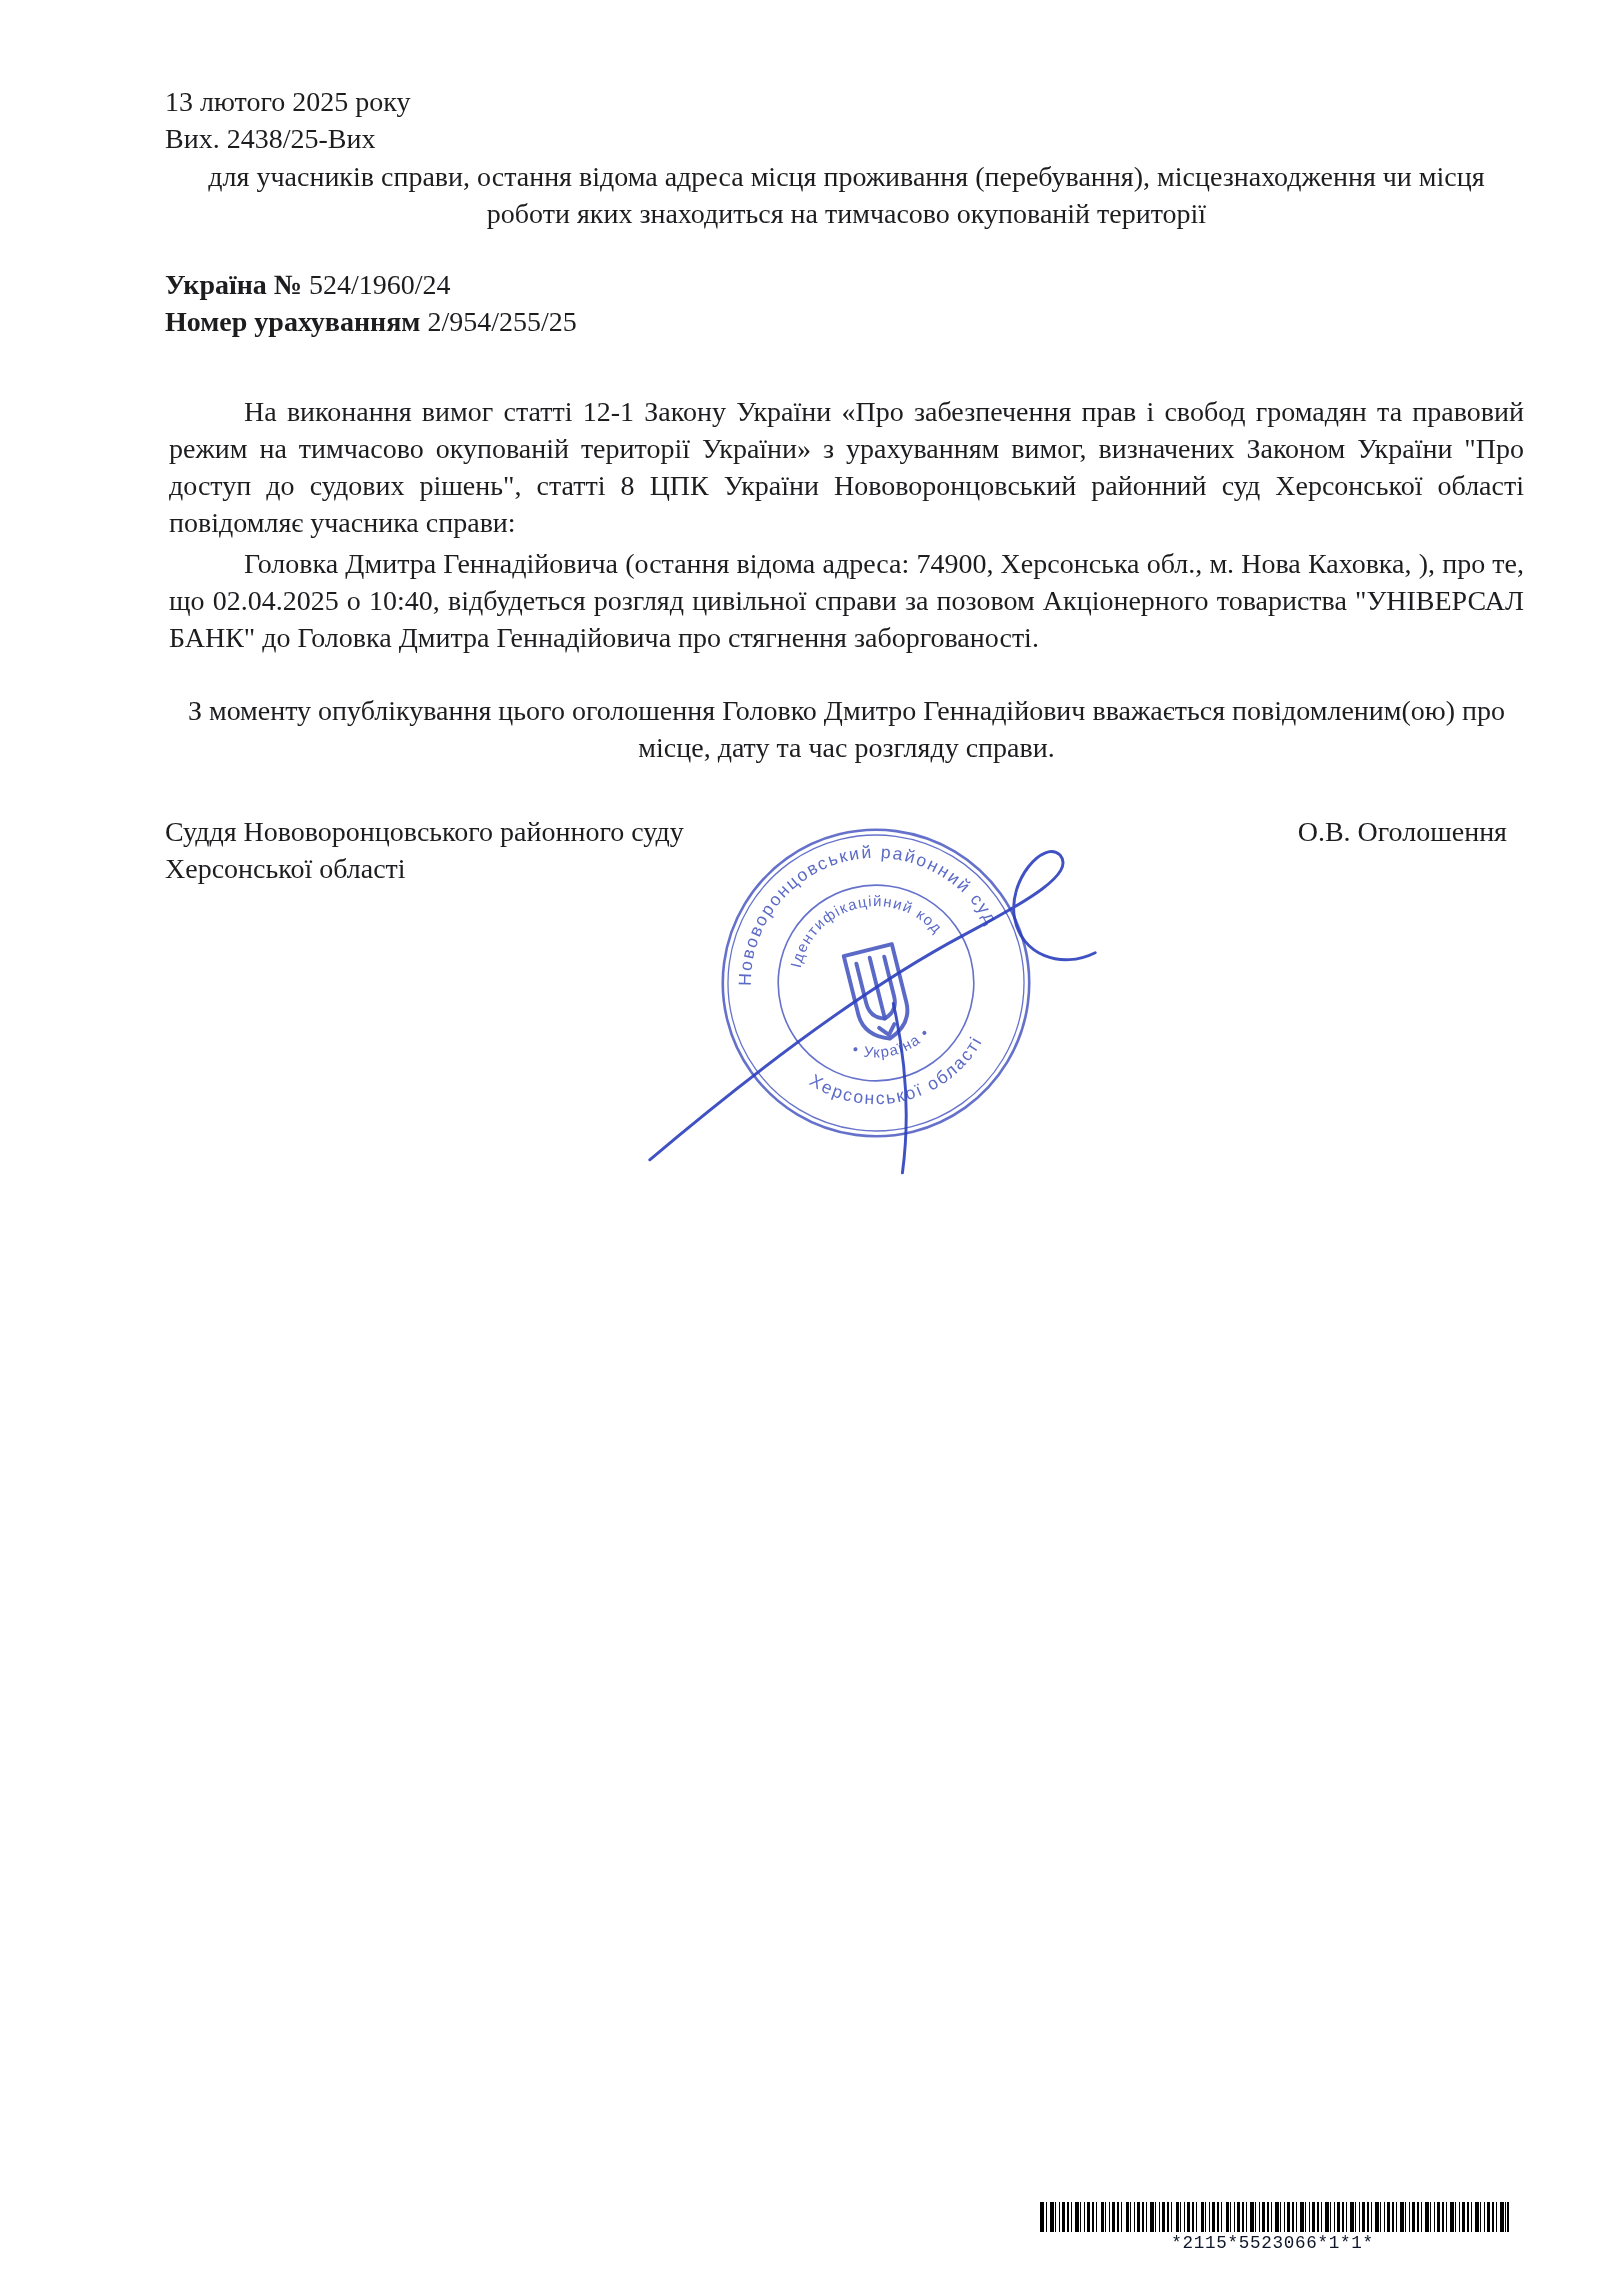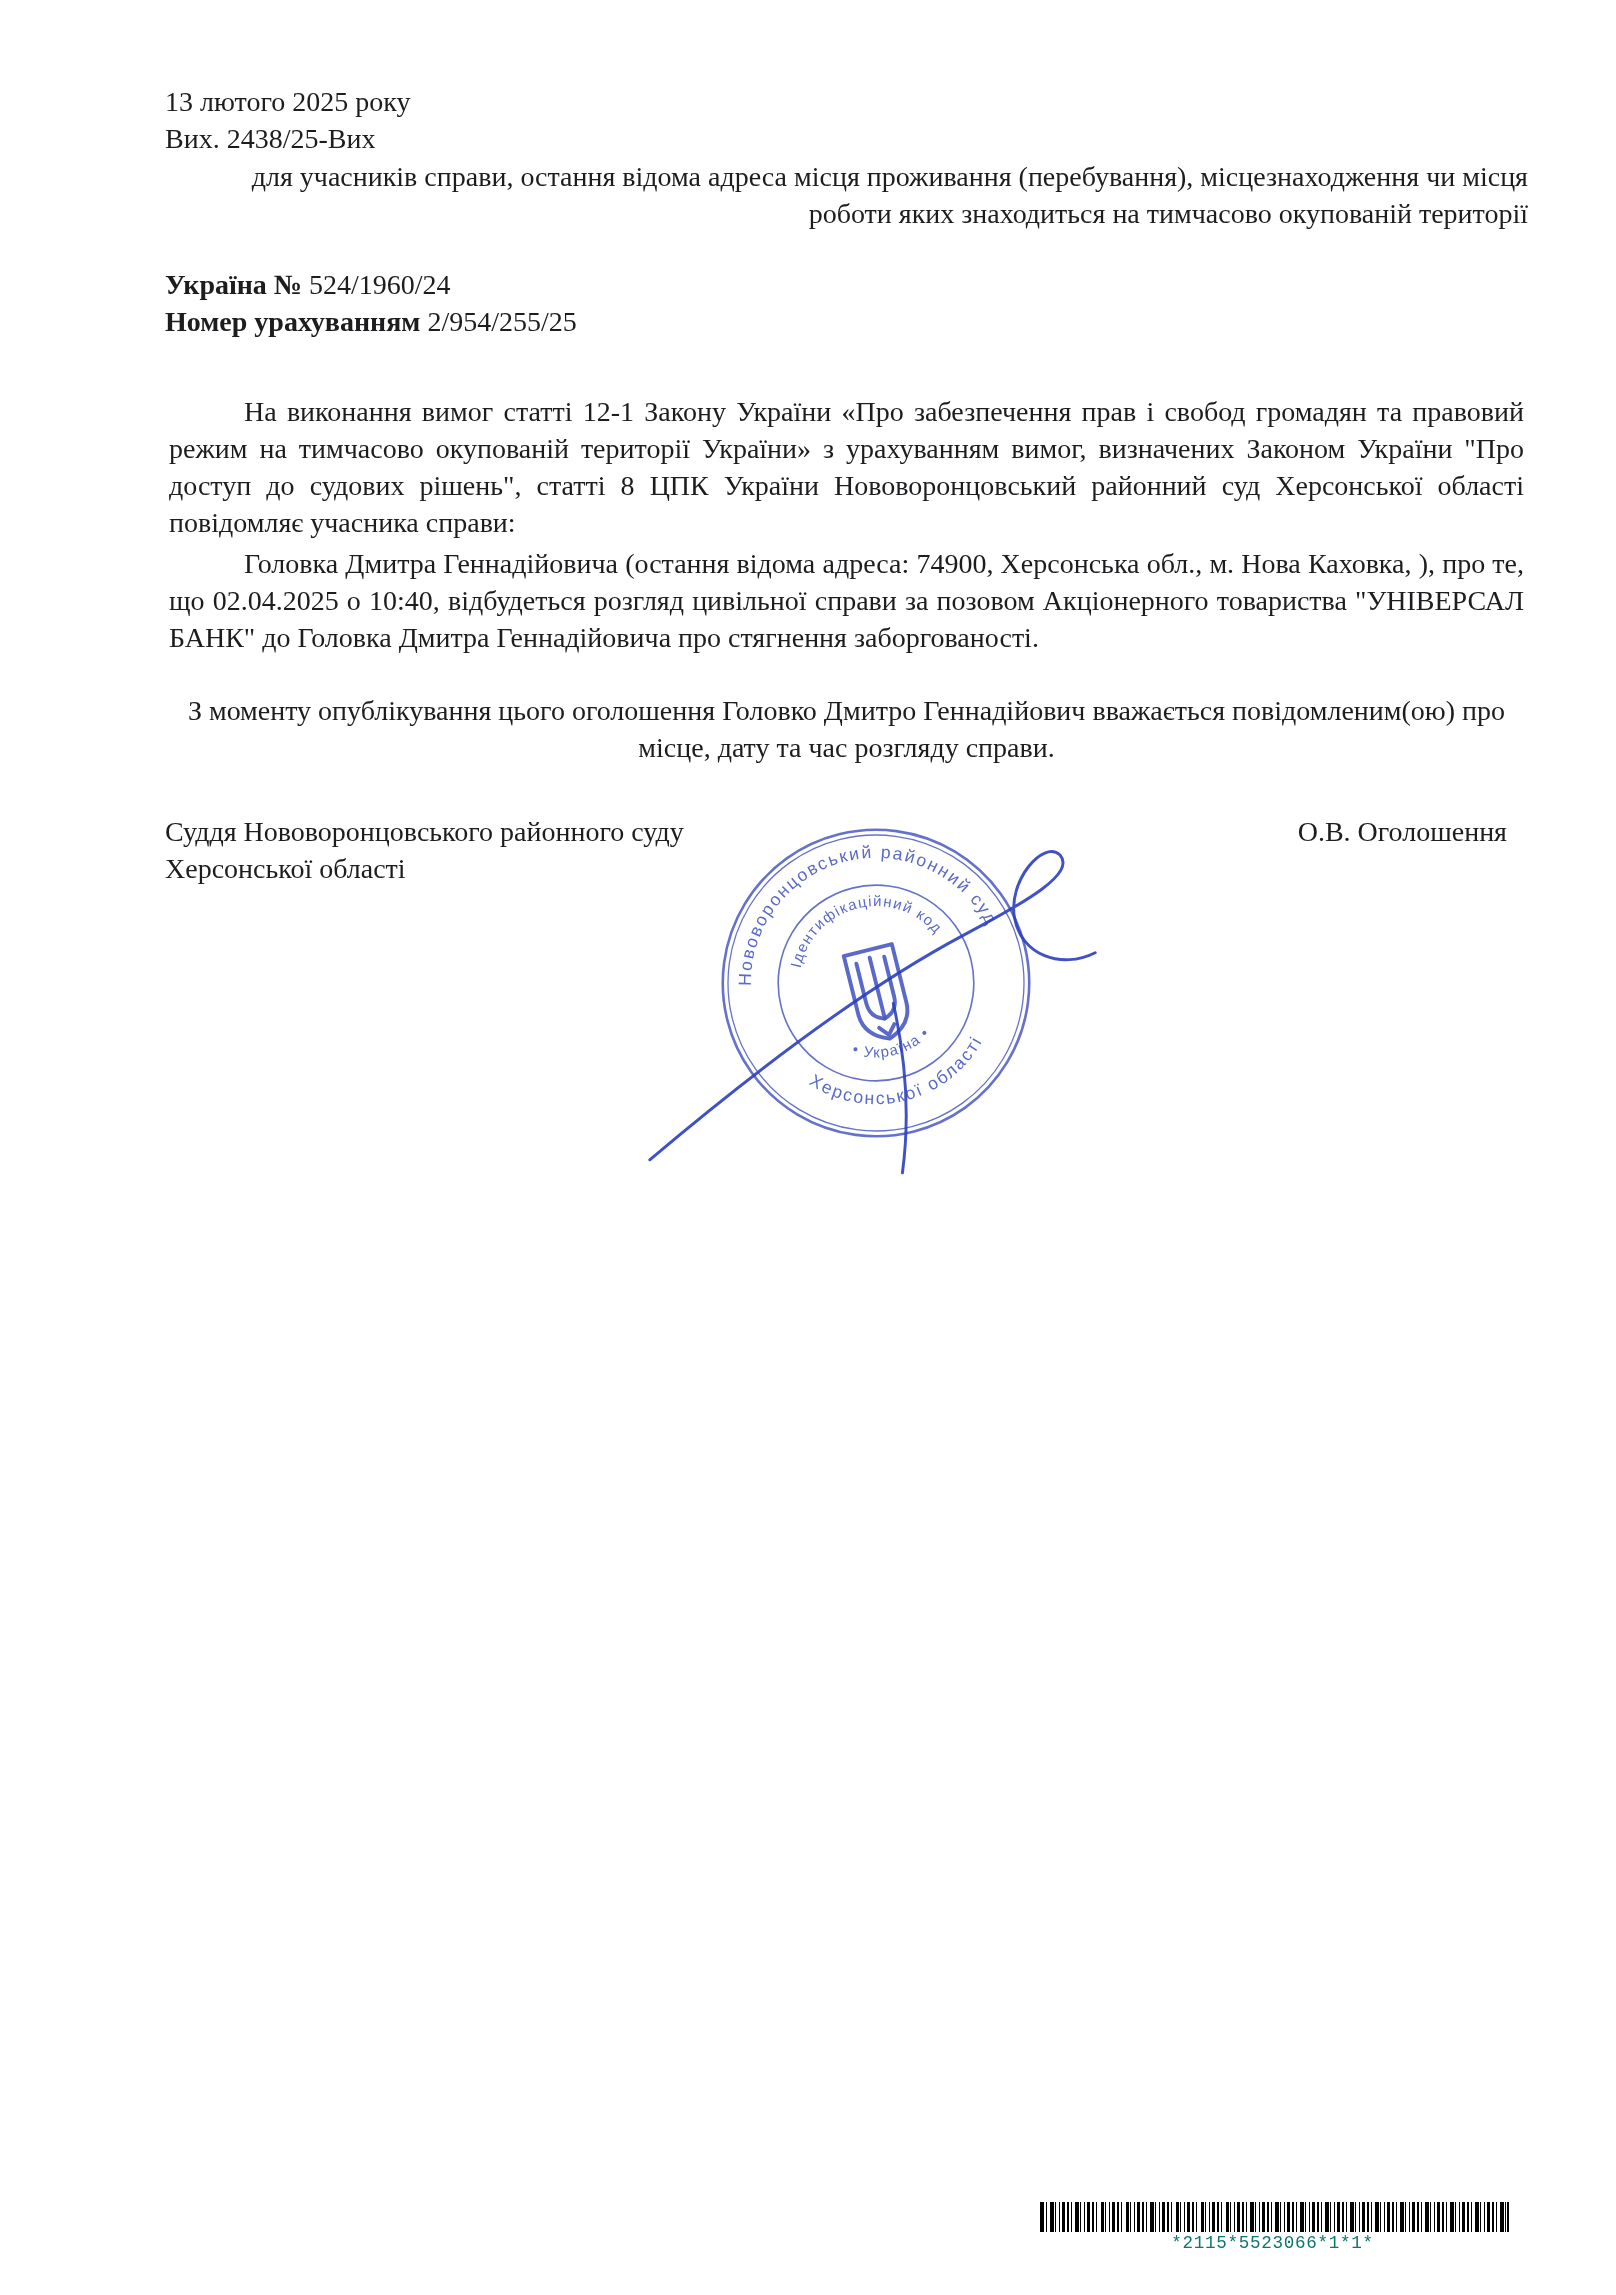"для учасників справи, остання відома" .doc-subtitle { text-align: right -> center }
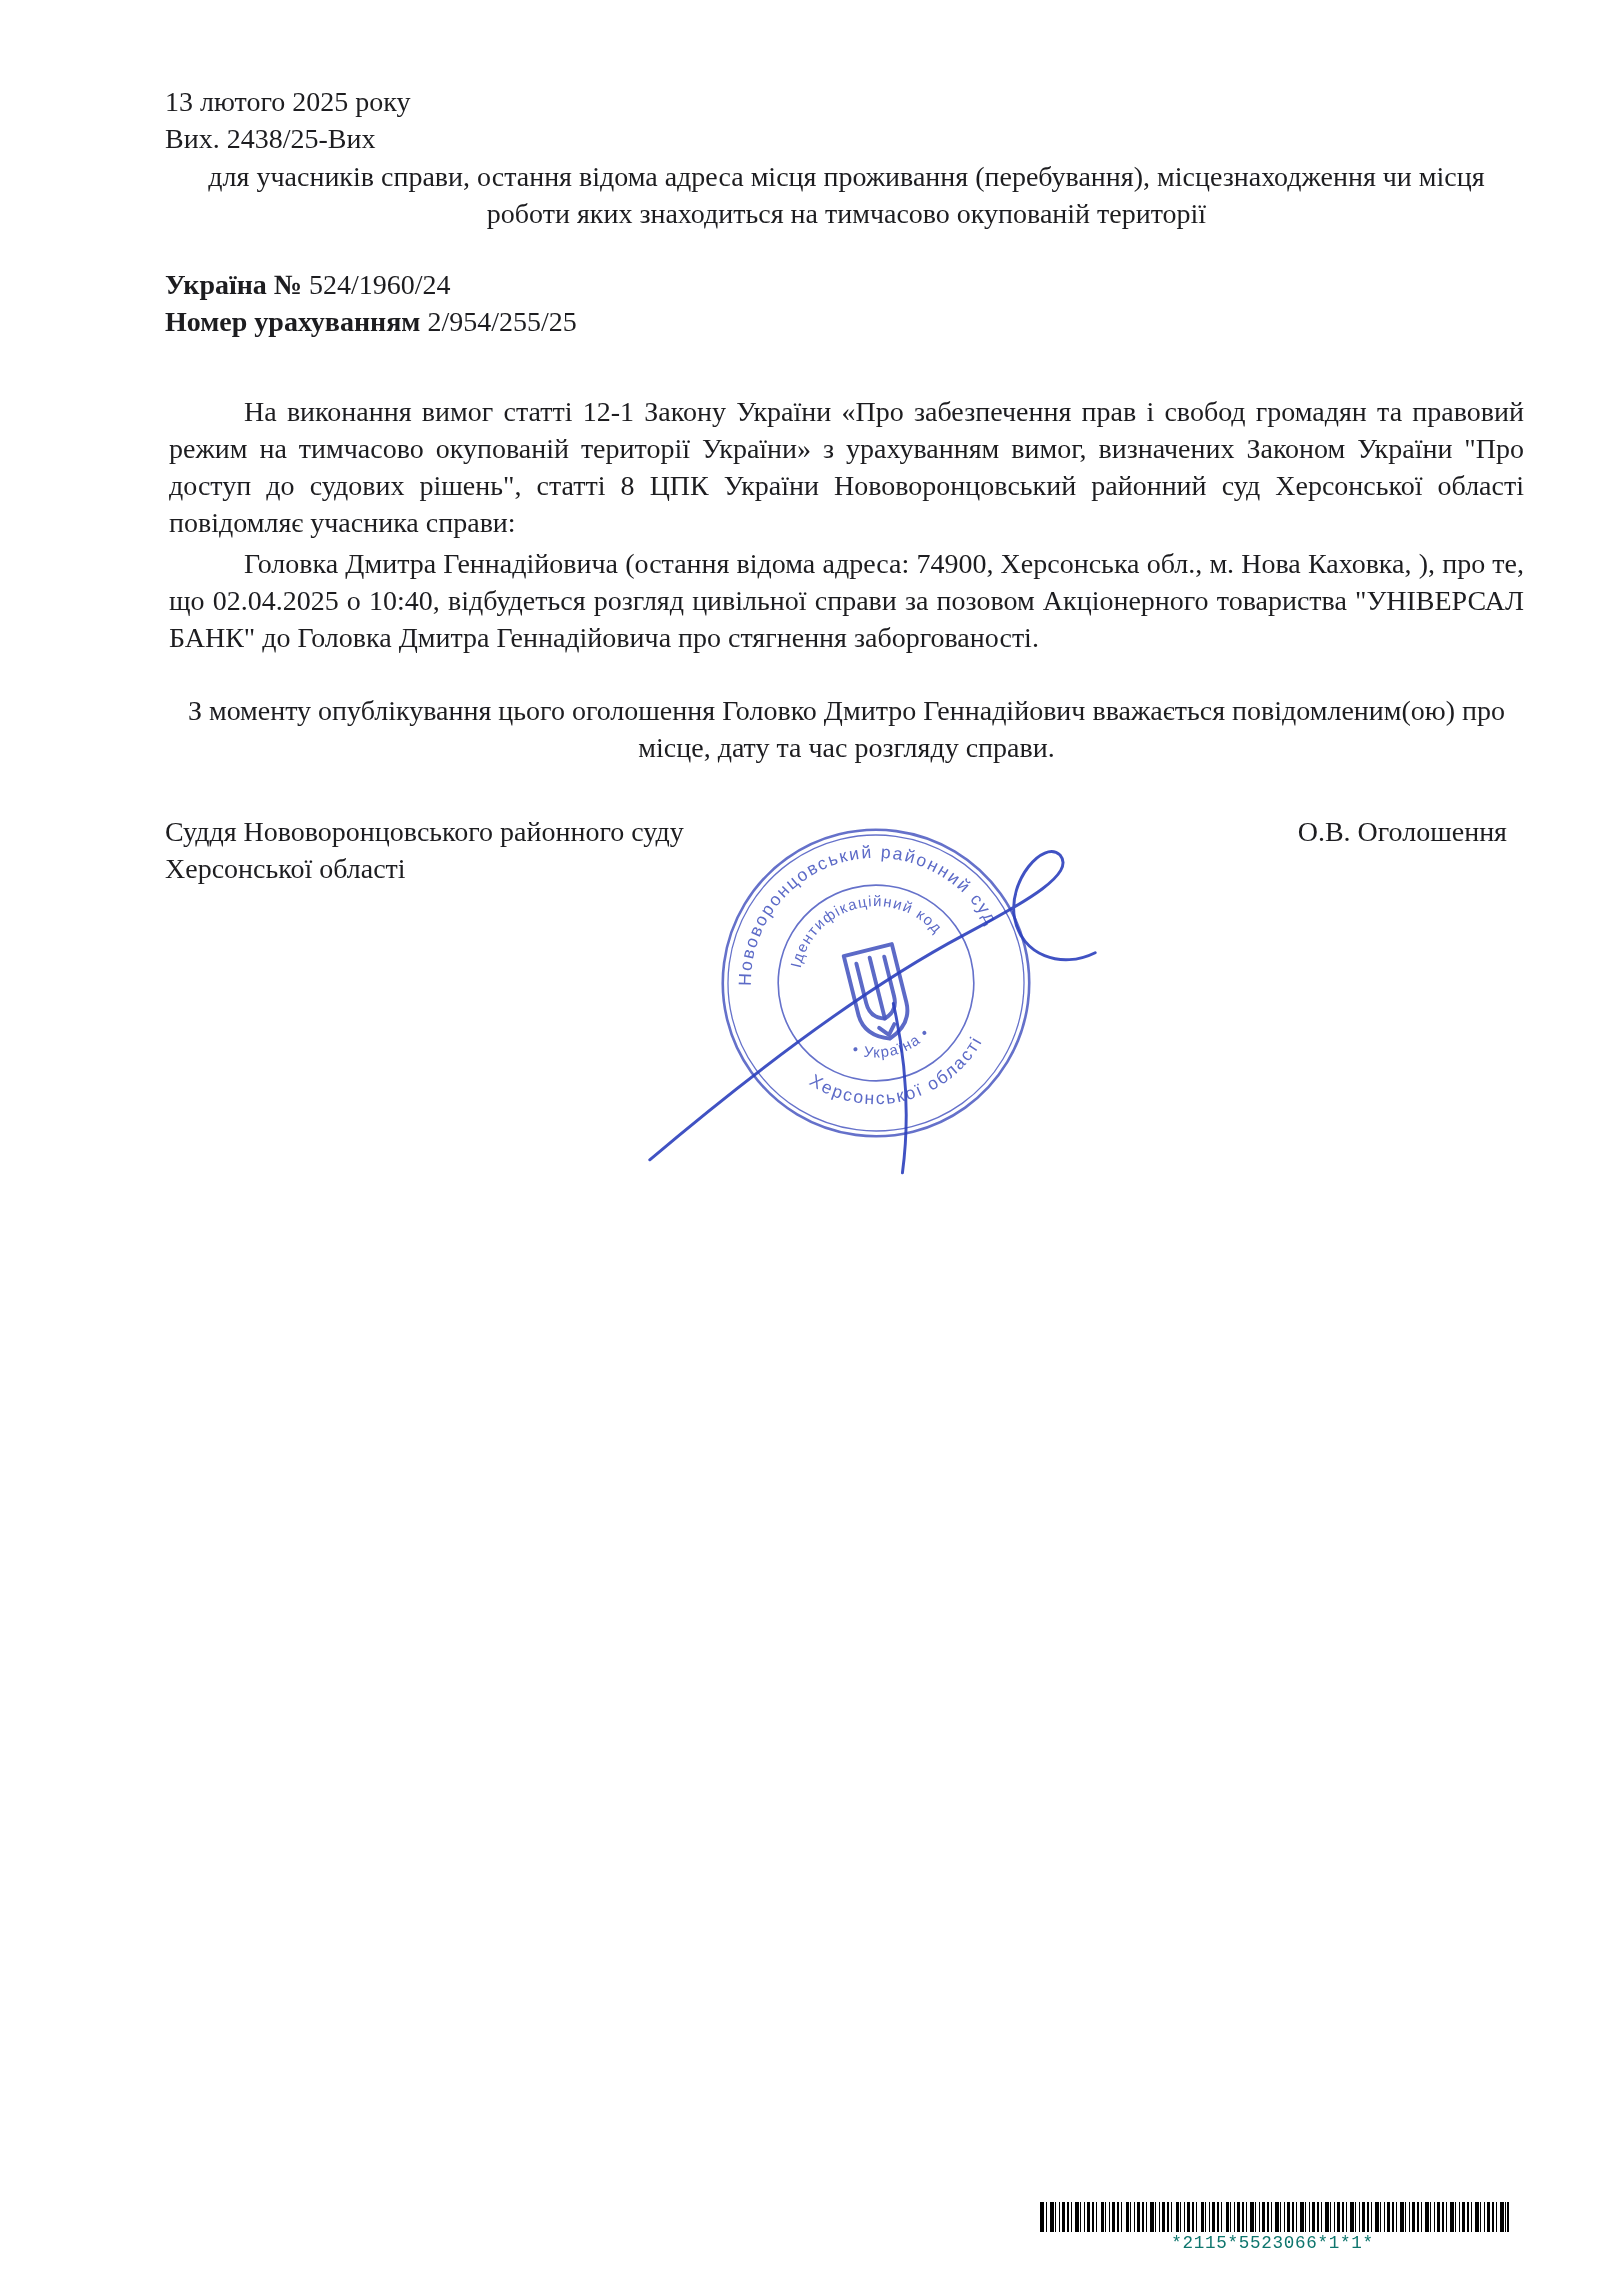"*2115*5523066*1*1*" .barcode-label { color: #0f766e -> #0f172a }
